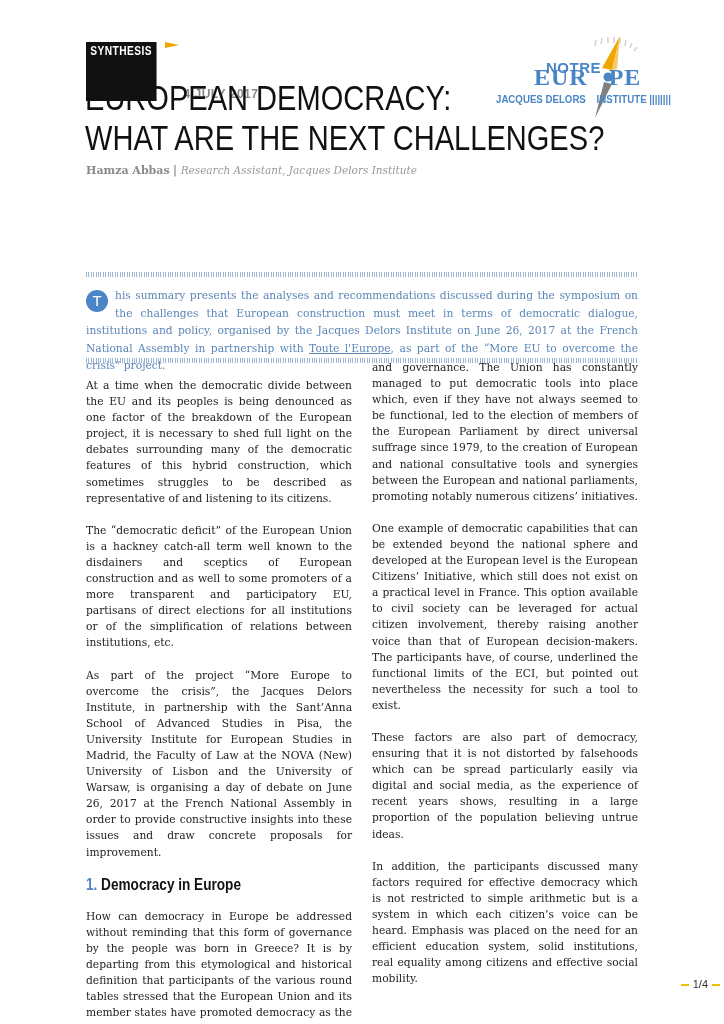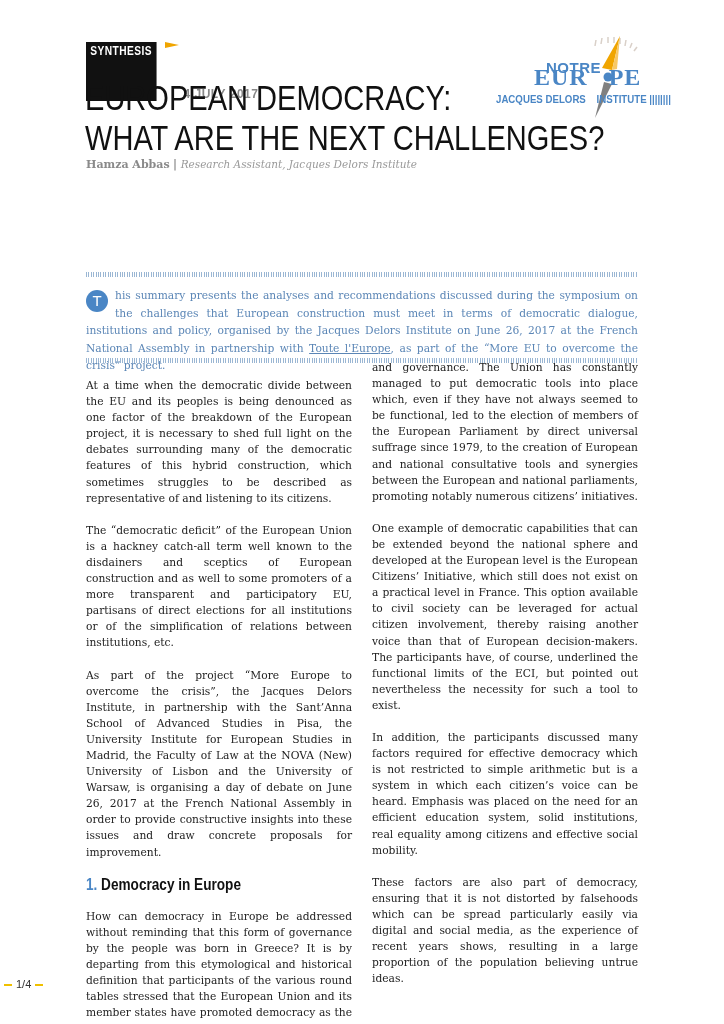"Hamza Abbas | Research Assistant," .author { top: 158px -> 164px }
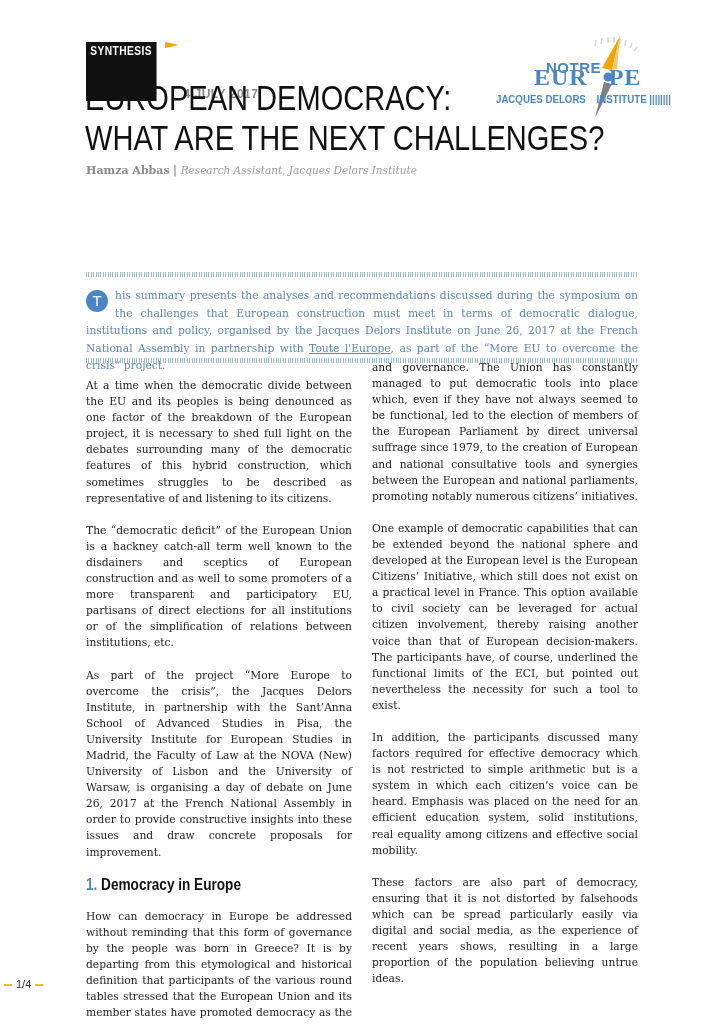"In addition, the participants discussed" p { order: before "These factors are also part" -> after "These factors are also part" }
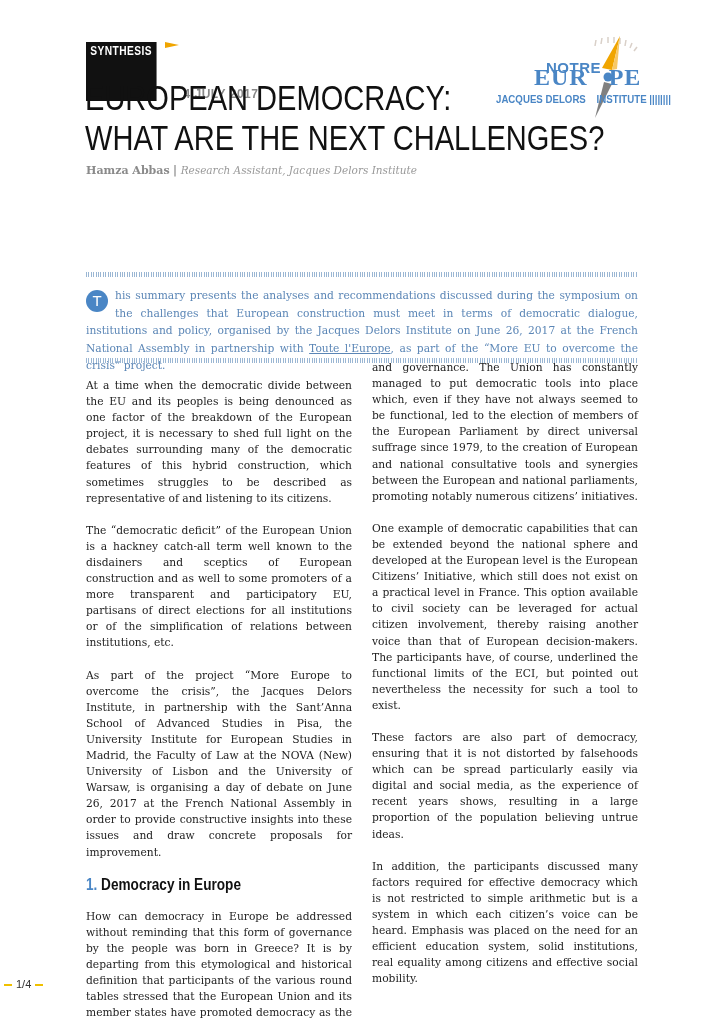"1/4" .page-num { text-align: left -> right }
